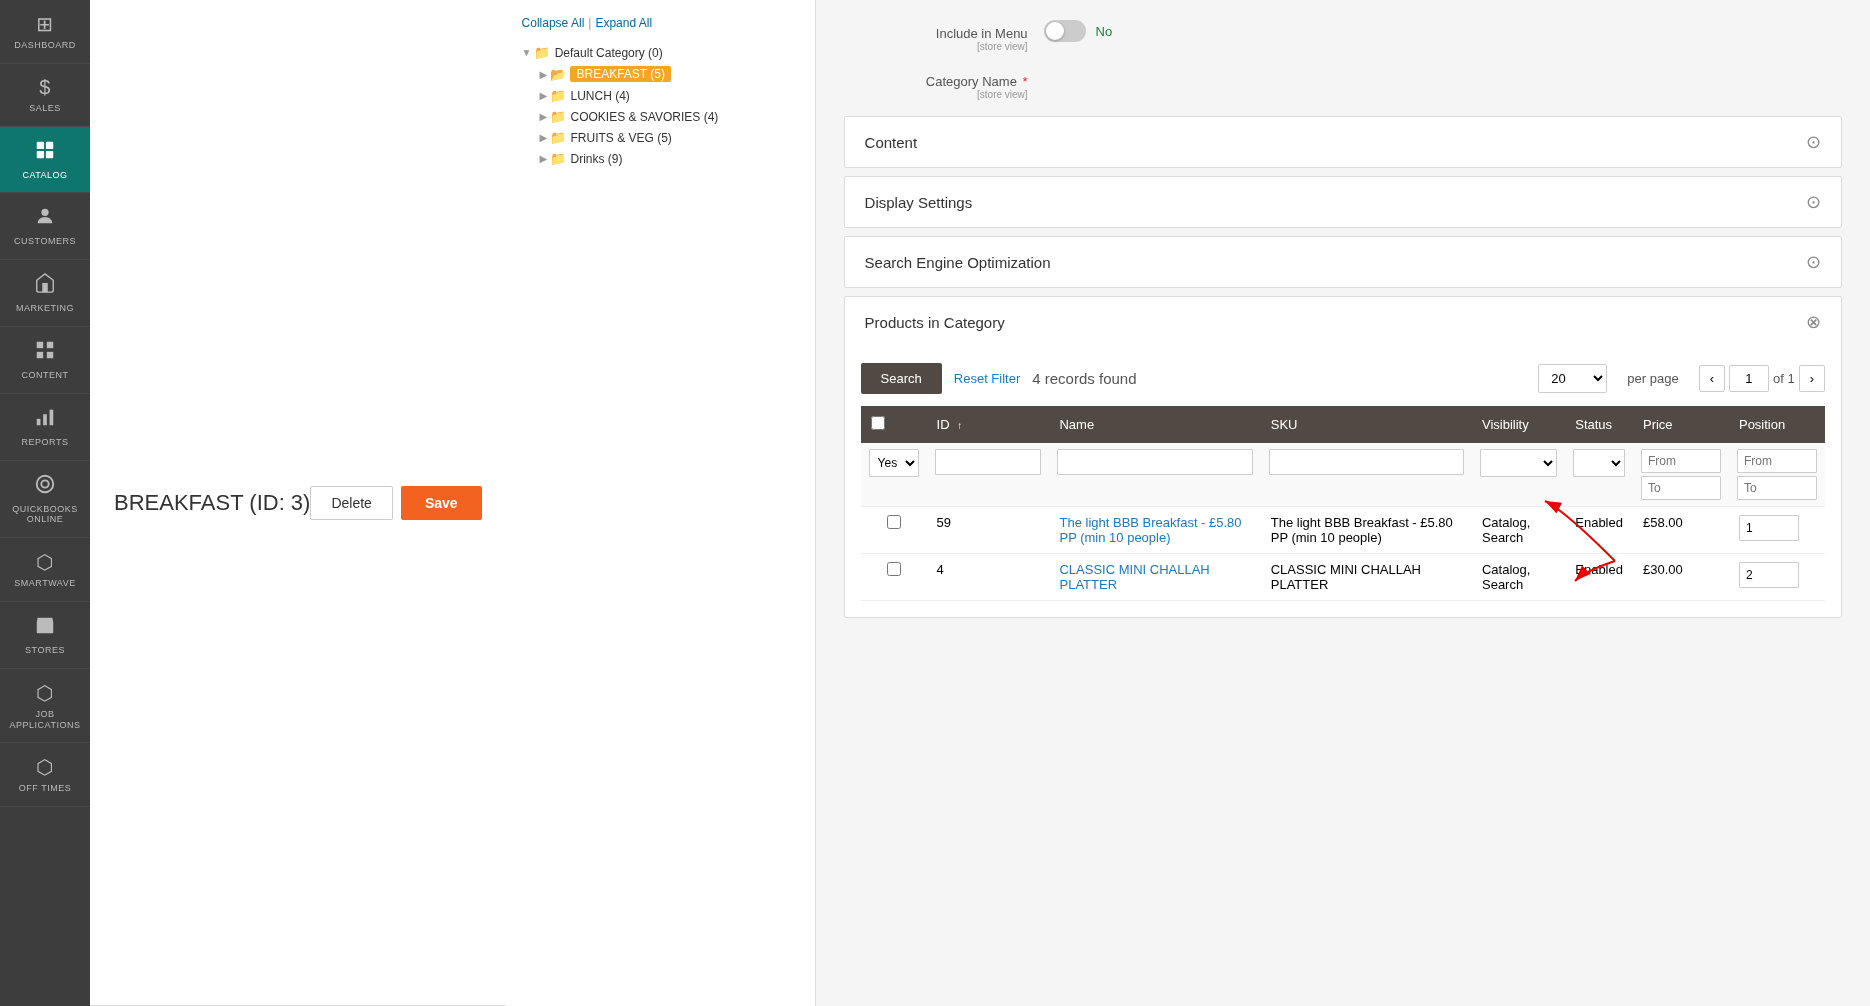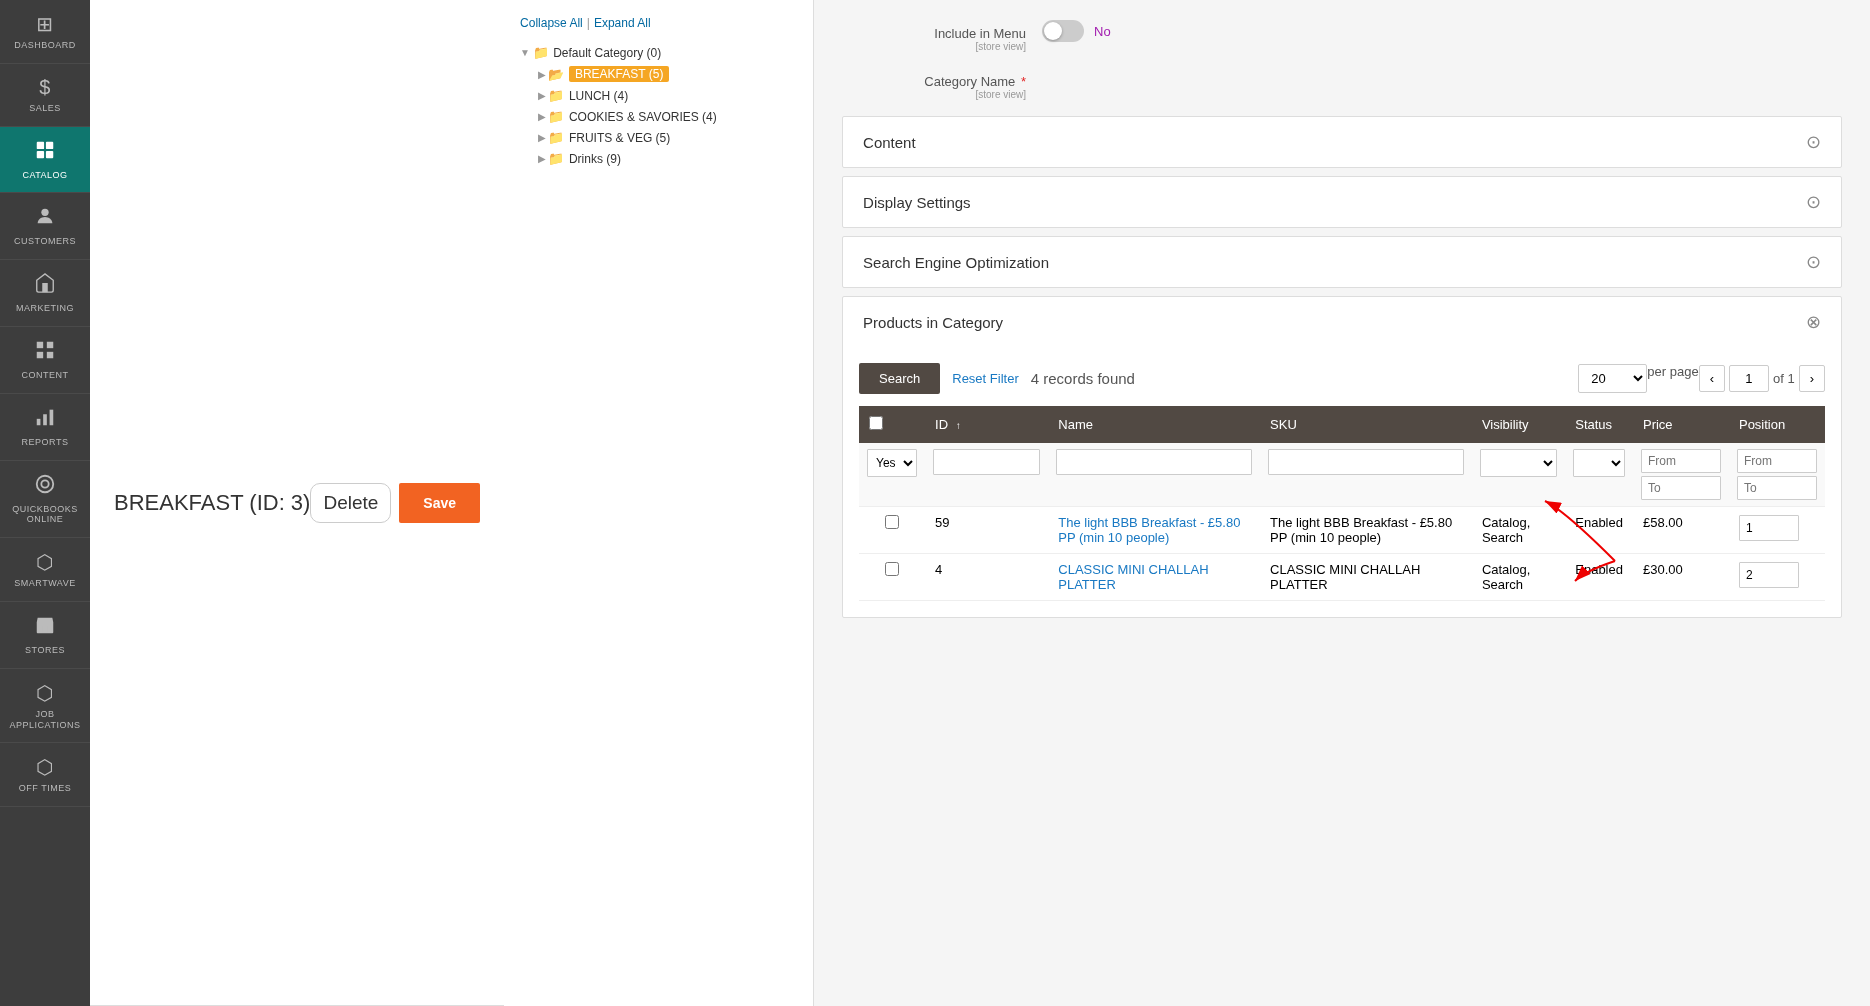"No" .toggle-label { color: #a21caf -> #15803d }
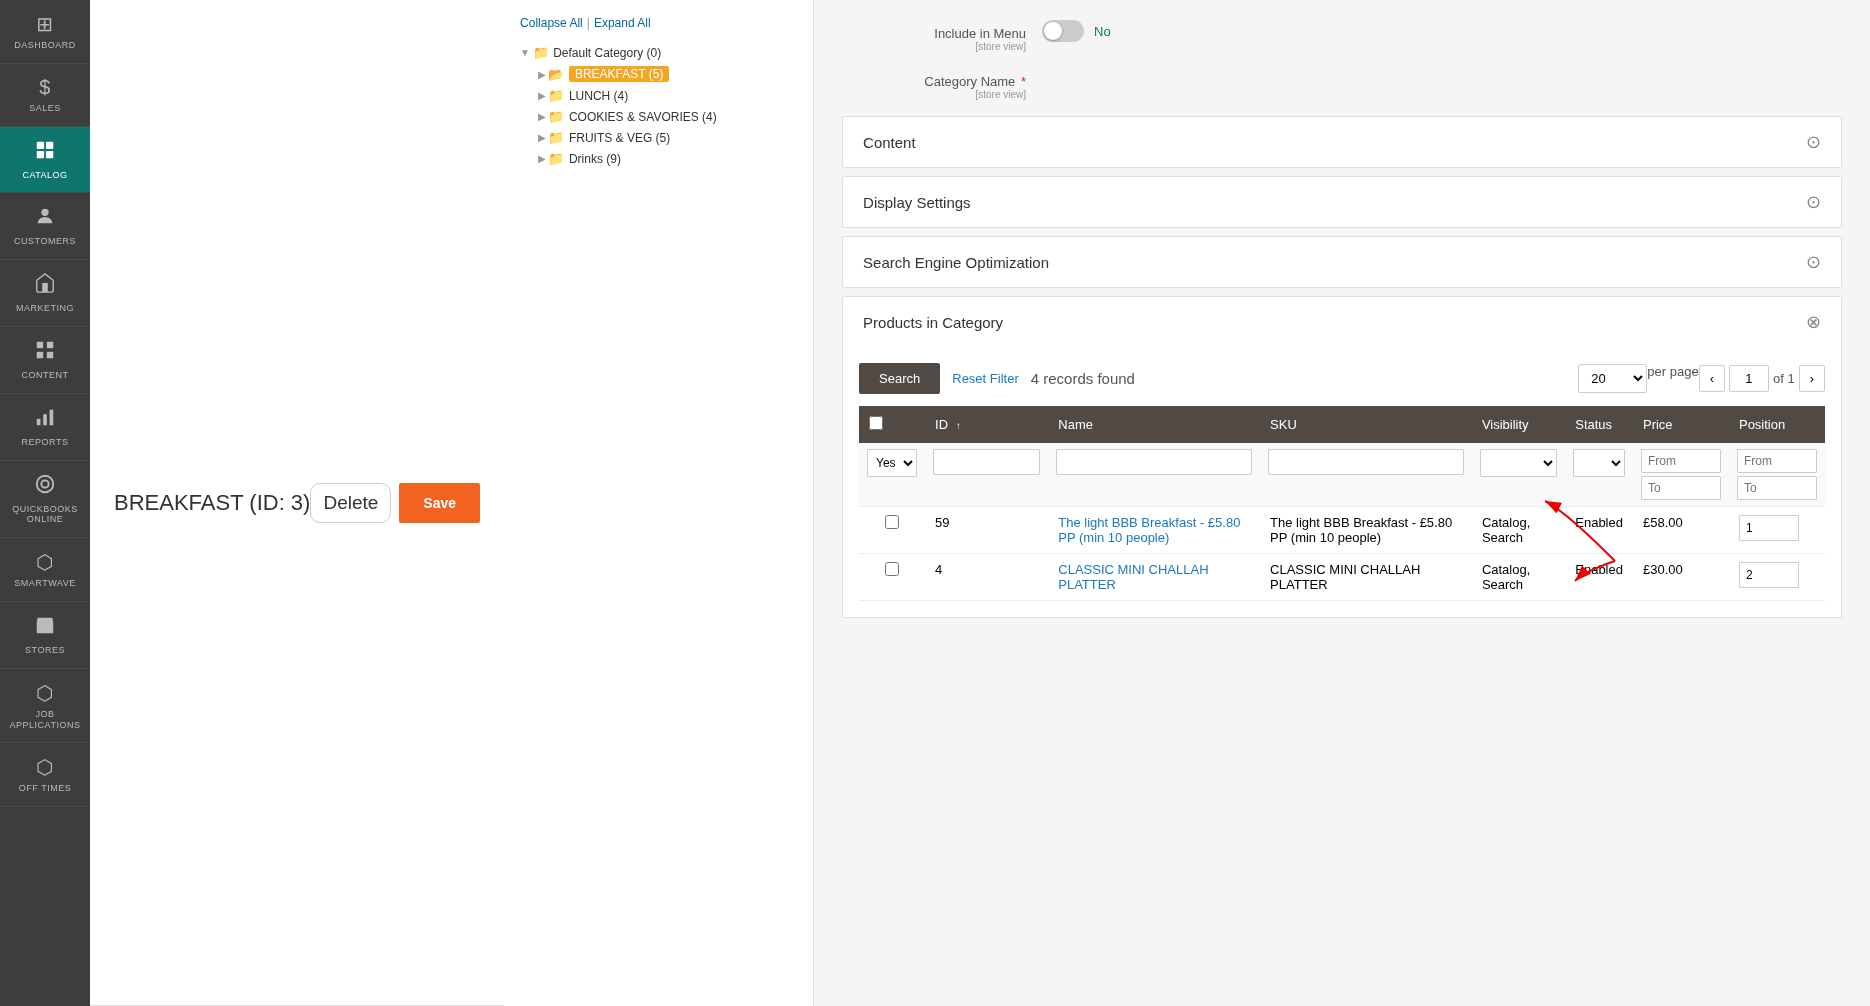"20" .per-page-wrap { align-items: none -> center; gap: 0 -> 20px }
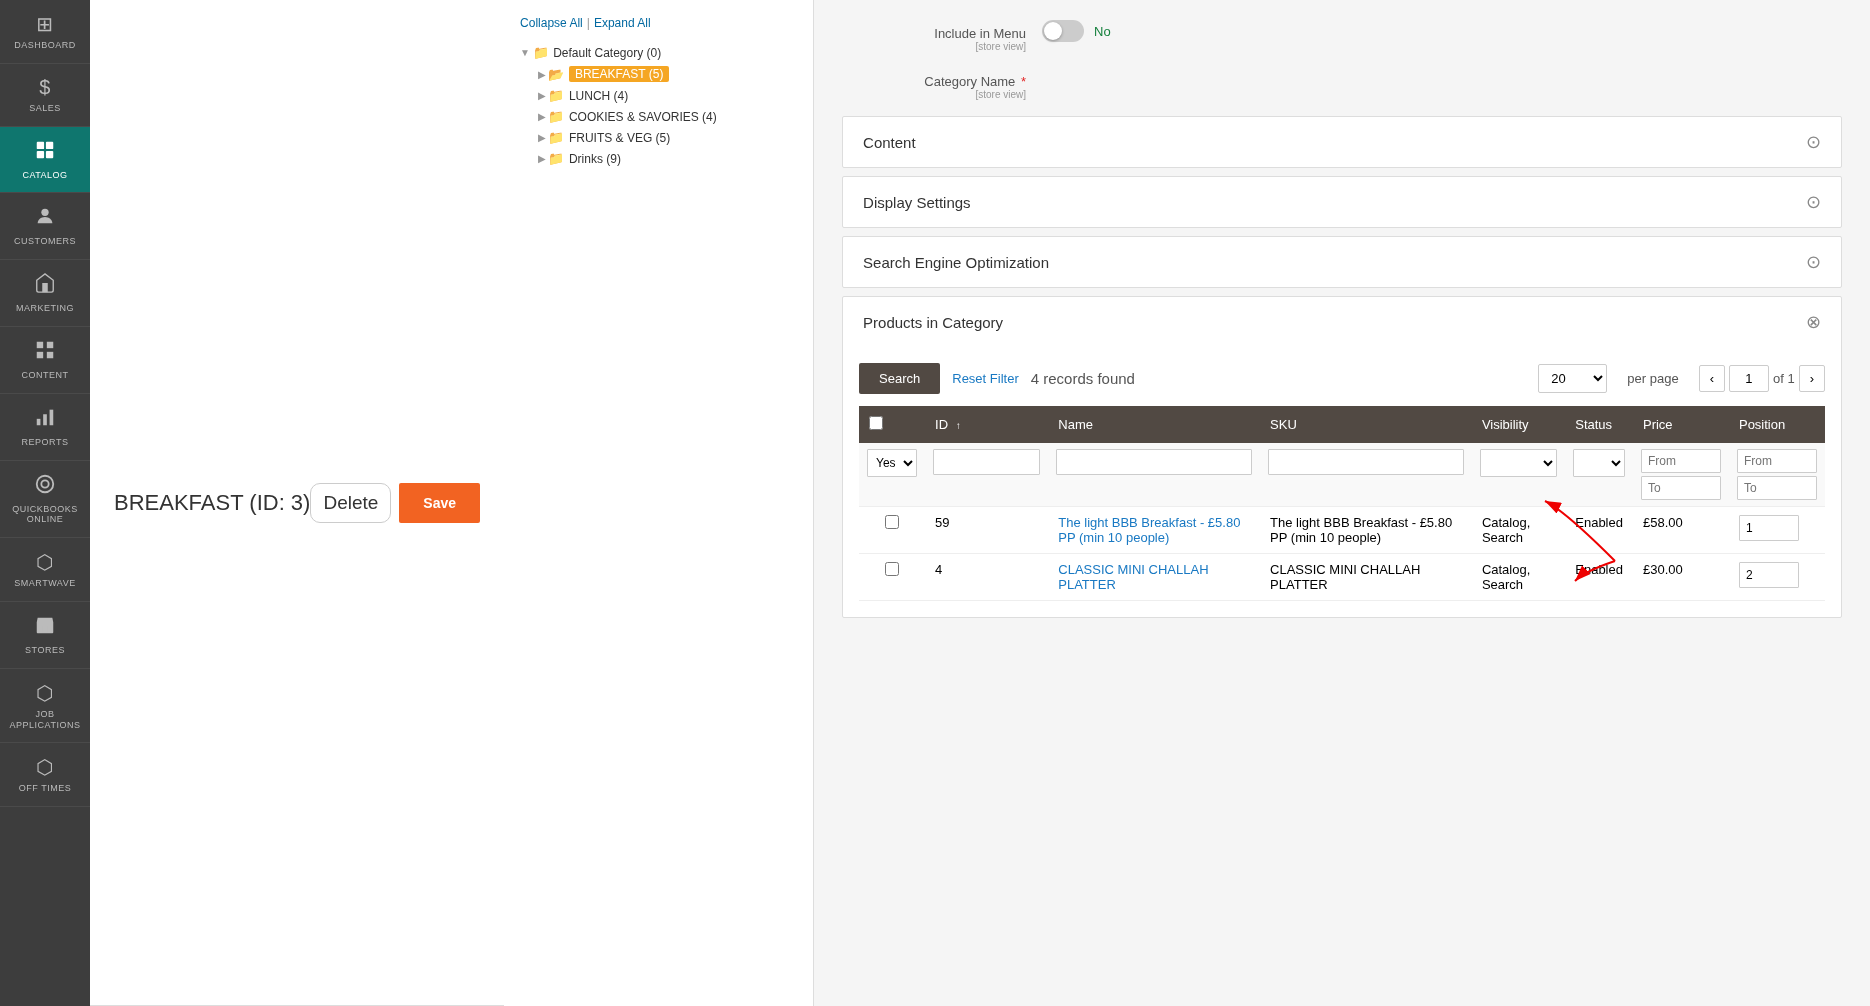"Delete" .btn-delete { border-radius: 10px -> 2px; font-size: 19px -> 14px; padding: 8px 12px -> 8px 20px }
